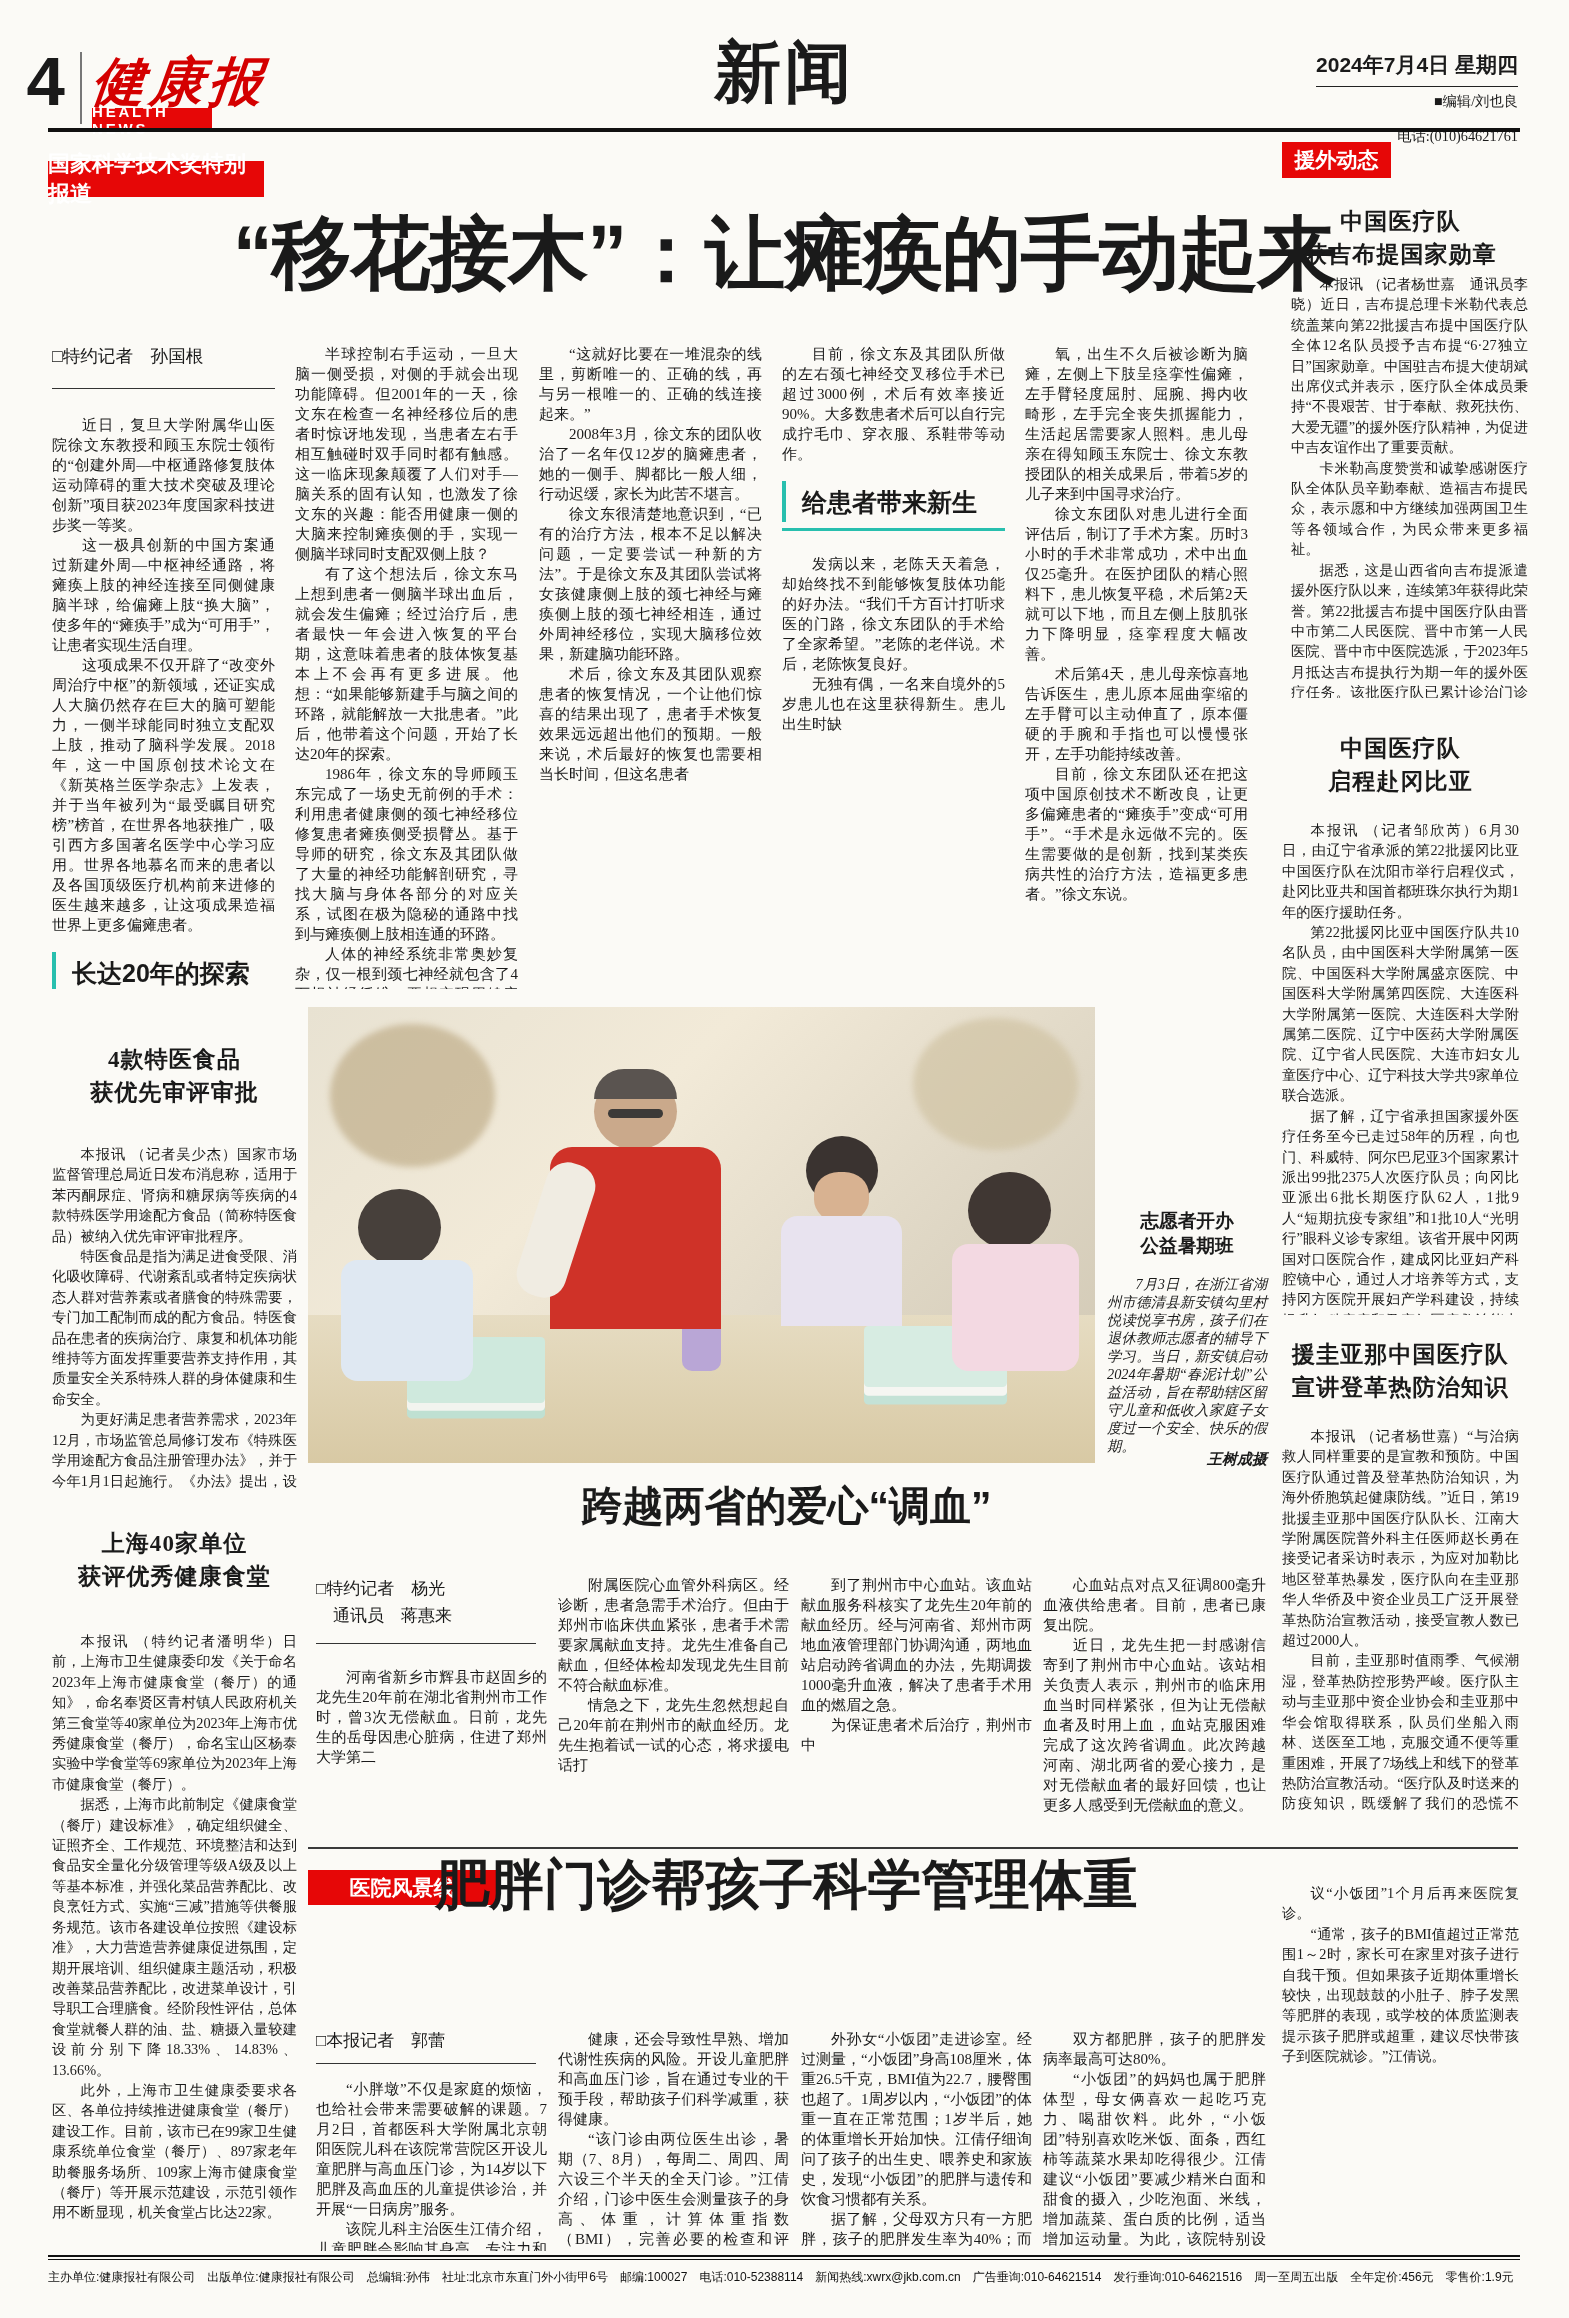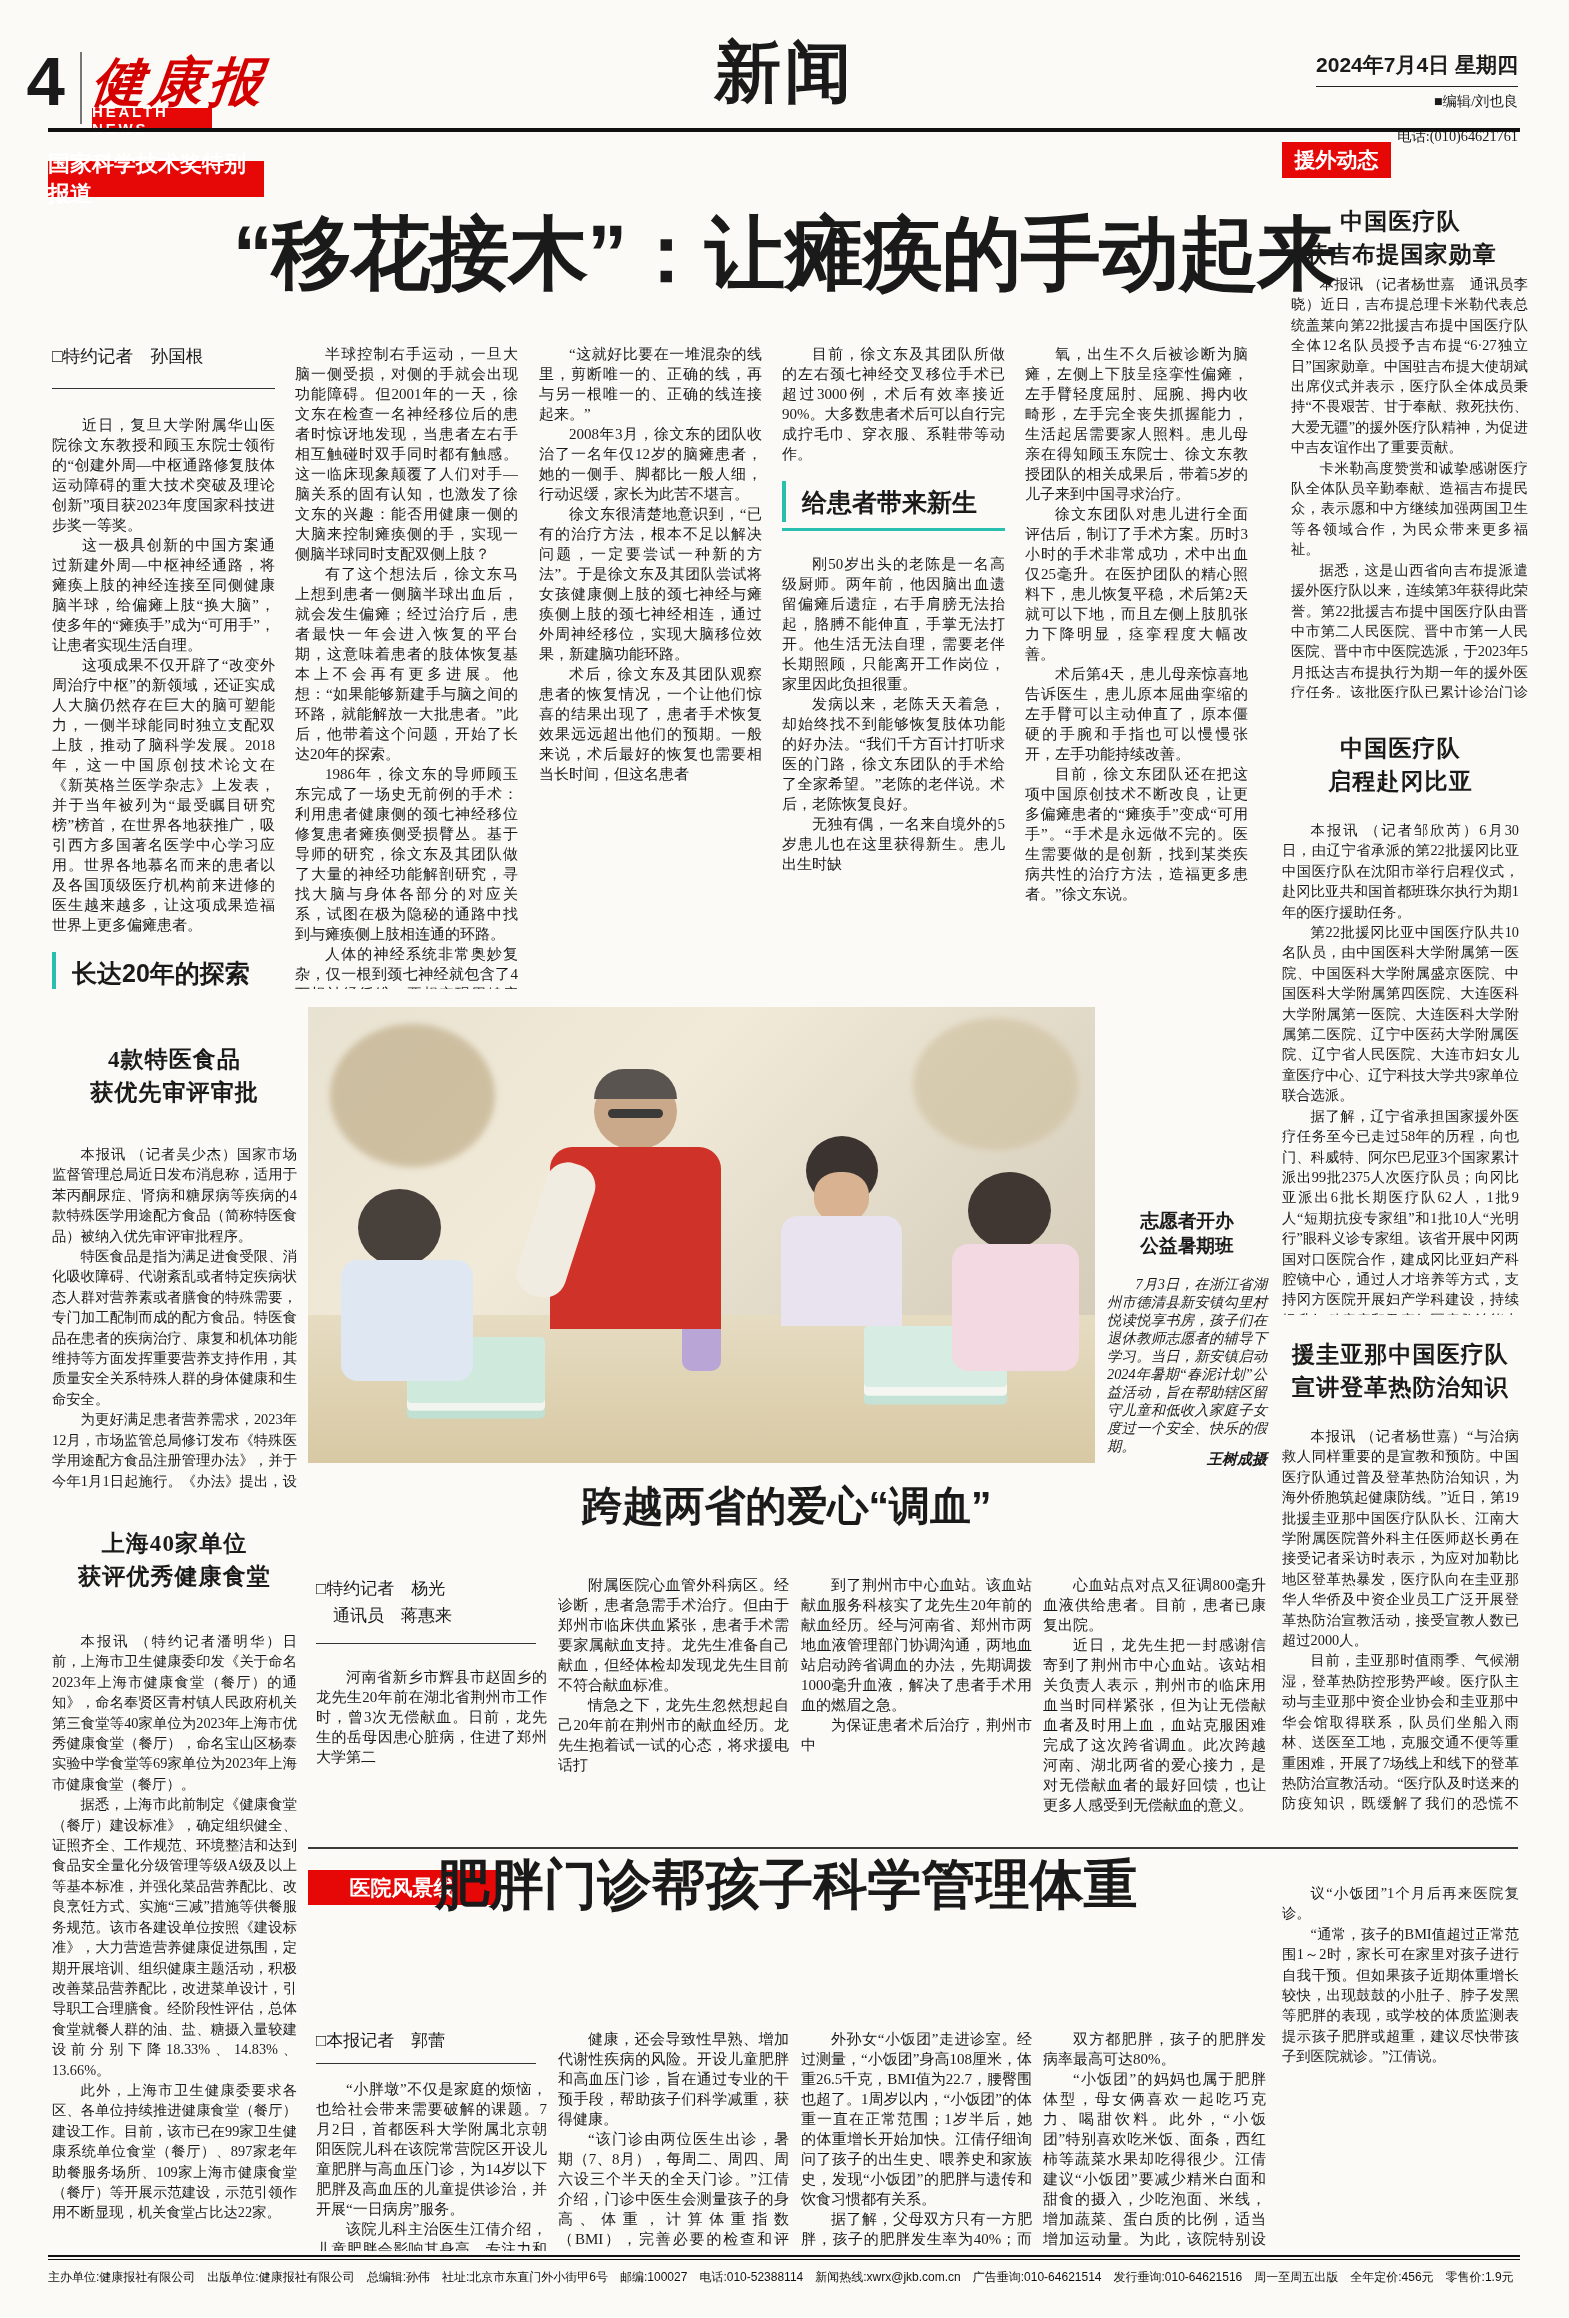"刚50岁出头的老陈是一名高级厨师。两年前，他因脑出血遗留偏瘫后遗症，右手肩膀无法" p { html: <p>刚50岁出头的老陈是一名高级厨师。两年前，他因脑出血遗留偏瘫后遗症，右手肩膀无法抬起，胳膊不能伸直，手掌无法打开。他生活无法自理，需要老伴长期照顾，只能离开工作岗位，家里因此负担很重。</p> -> none }
